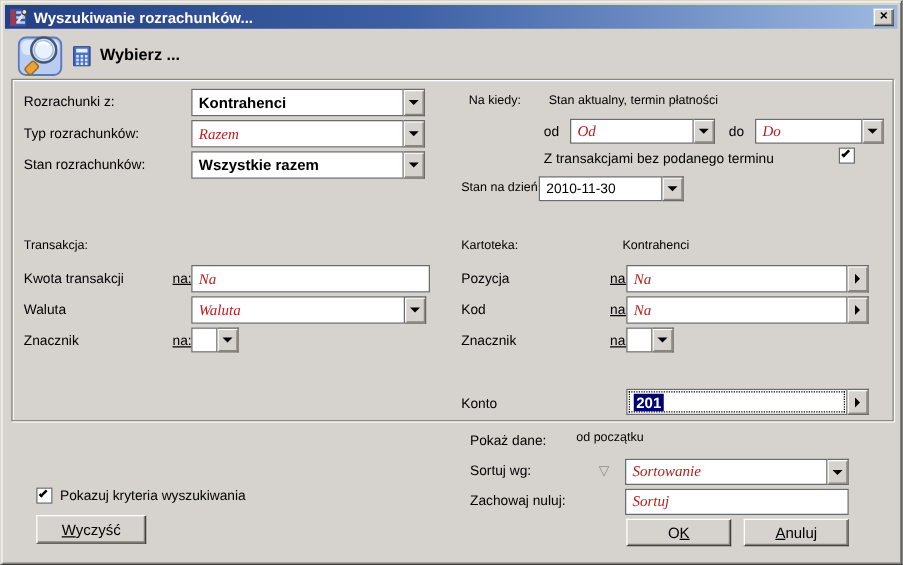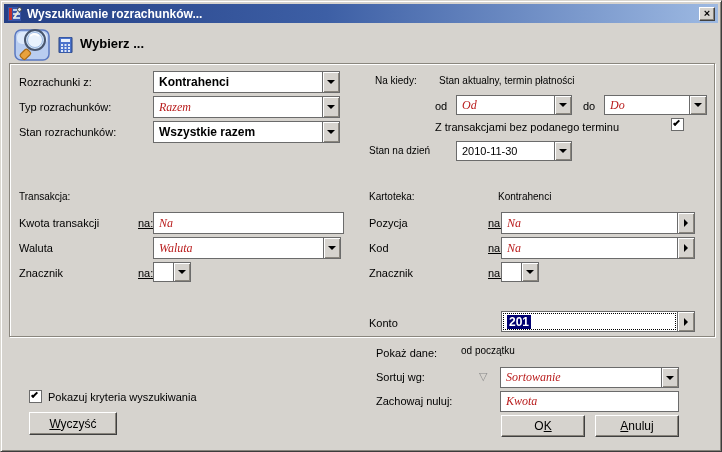"2010-11-30" div.combo { left: 455px -> 430px }
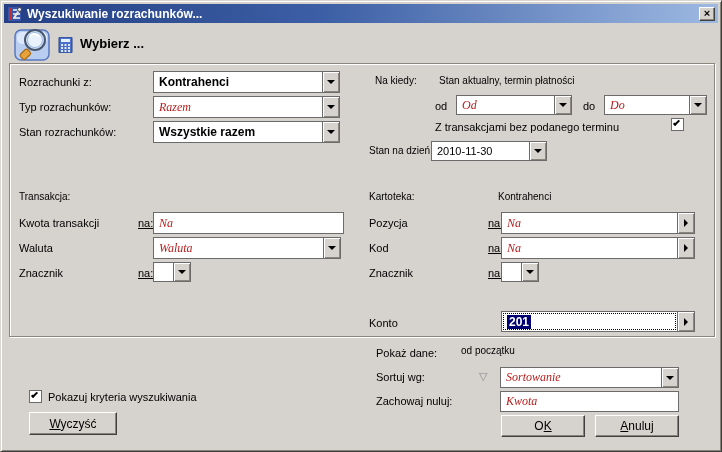"Kwota" span.val { text: Kwota -> Sortuj }
